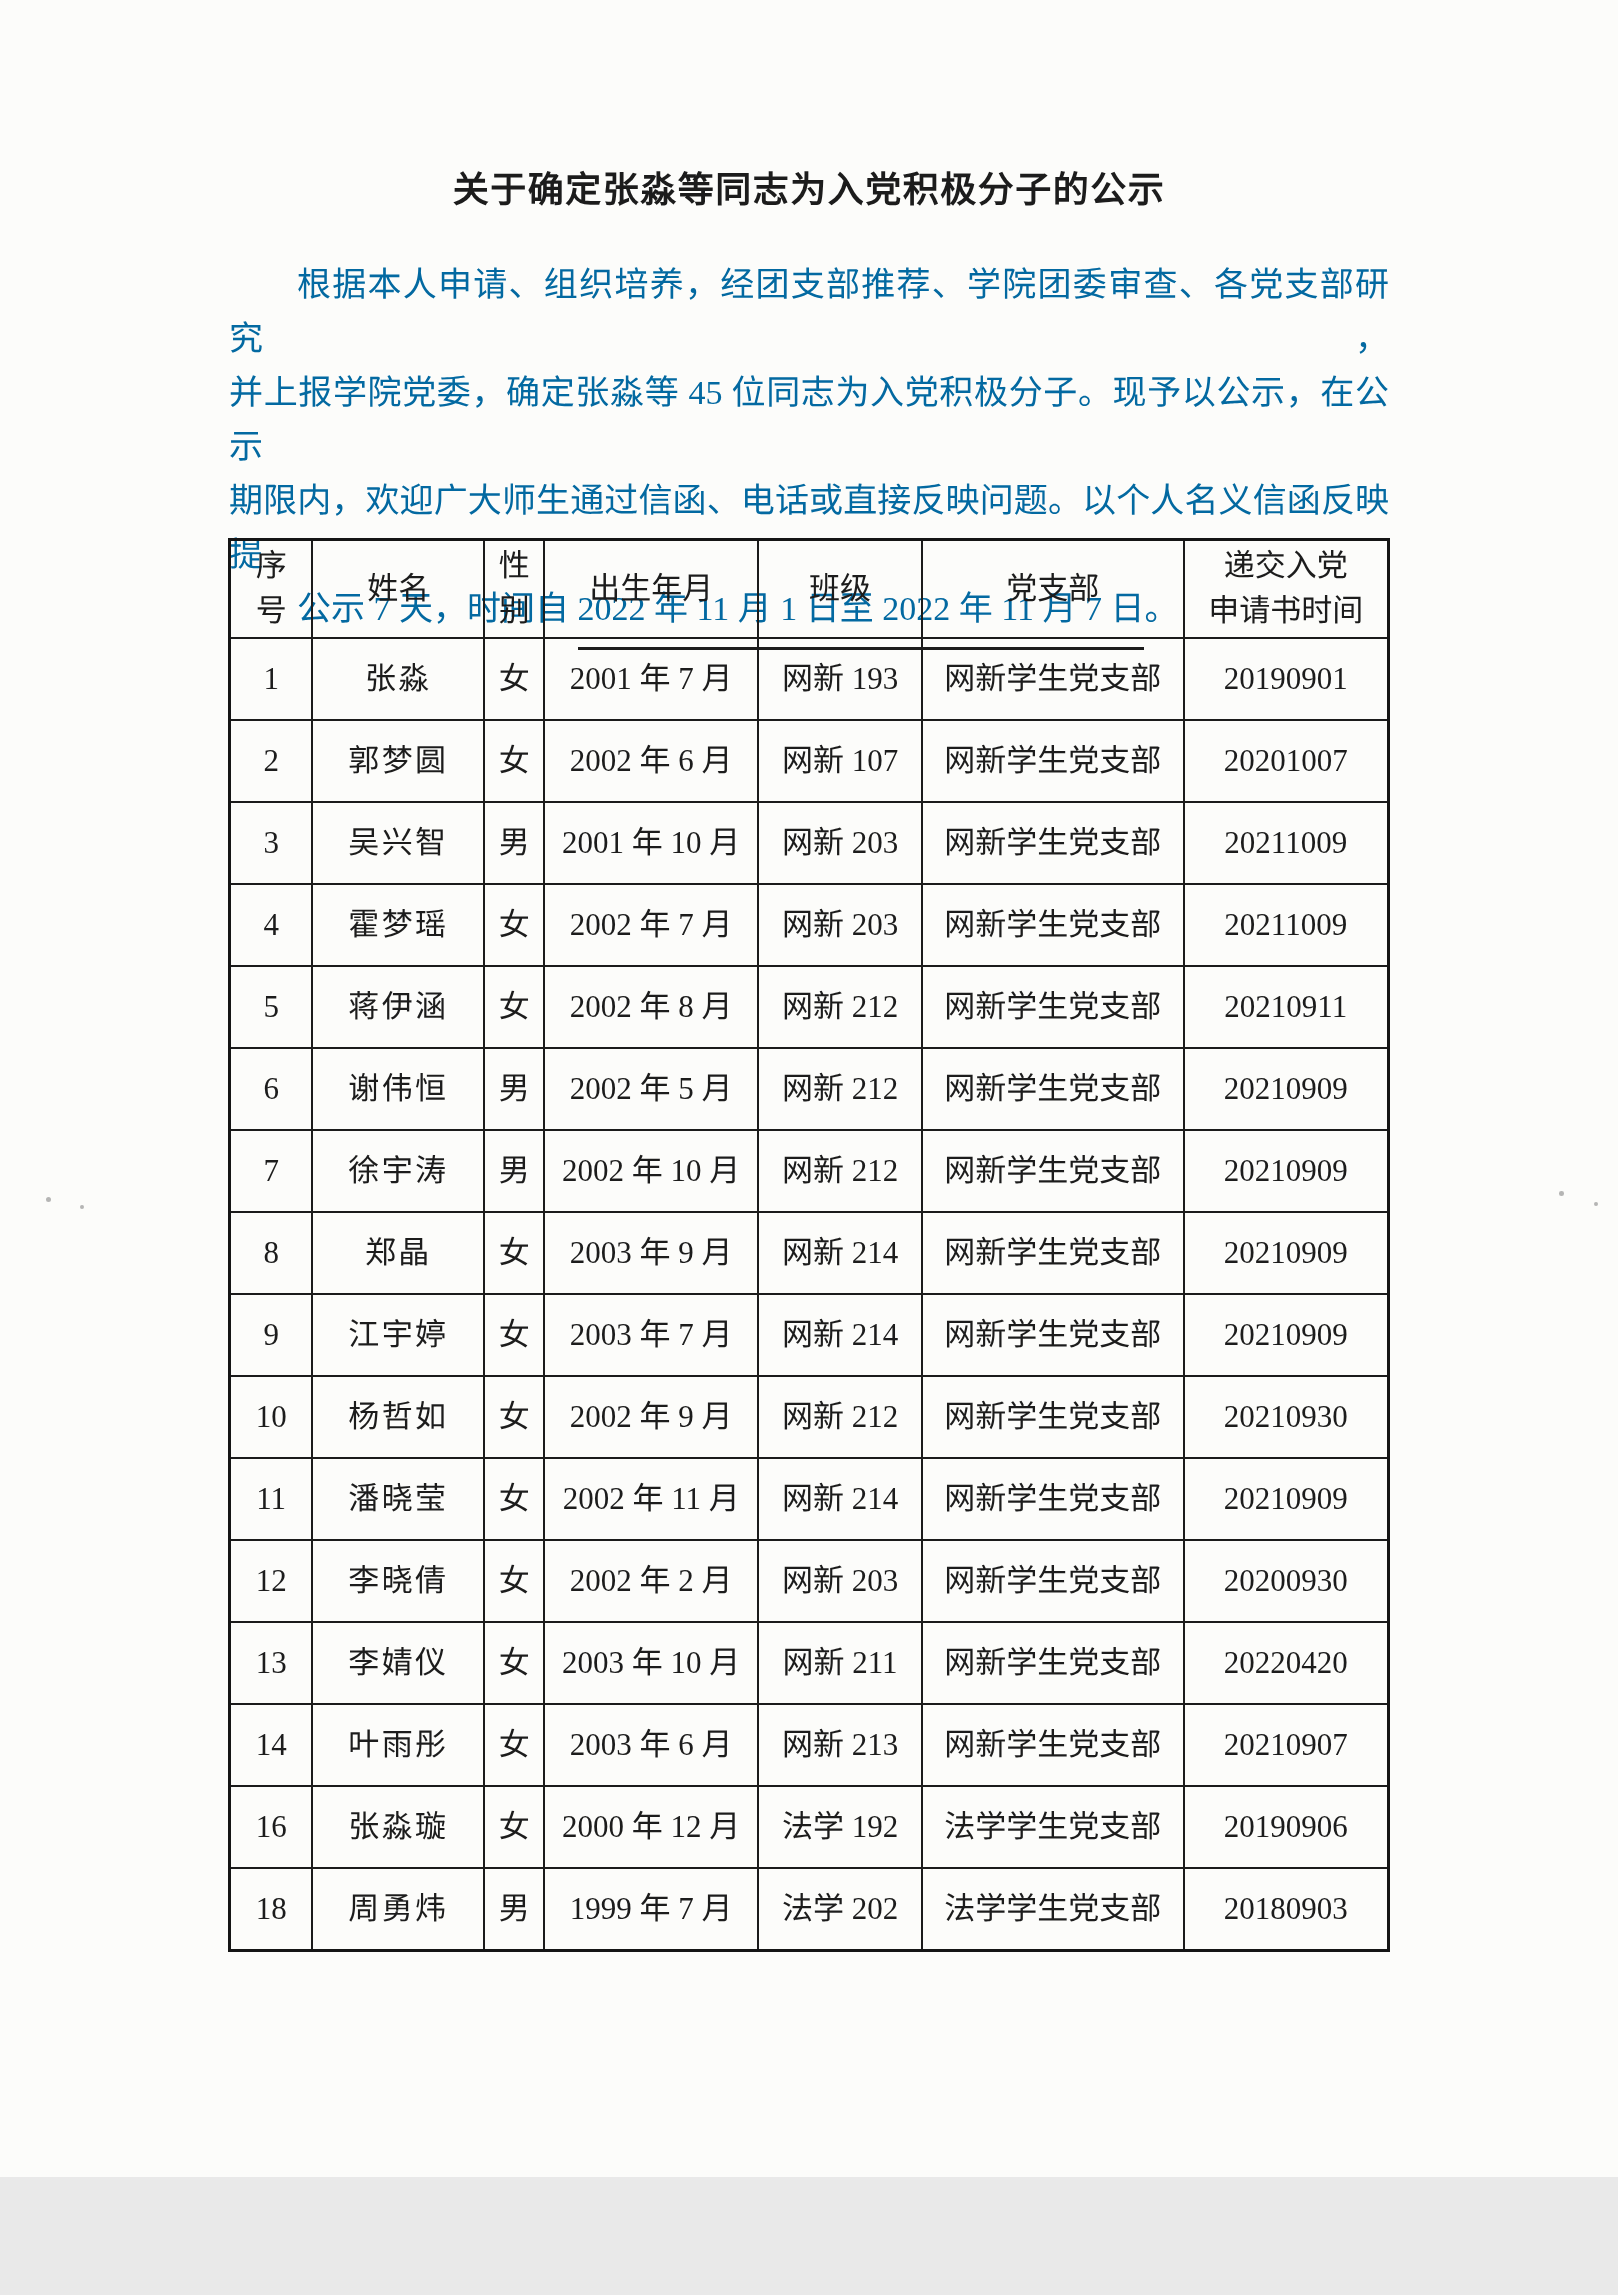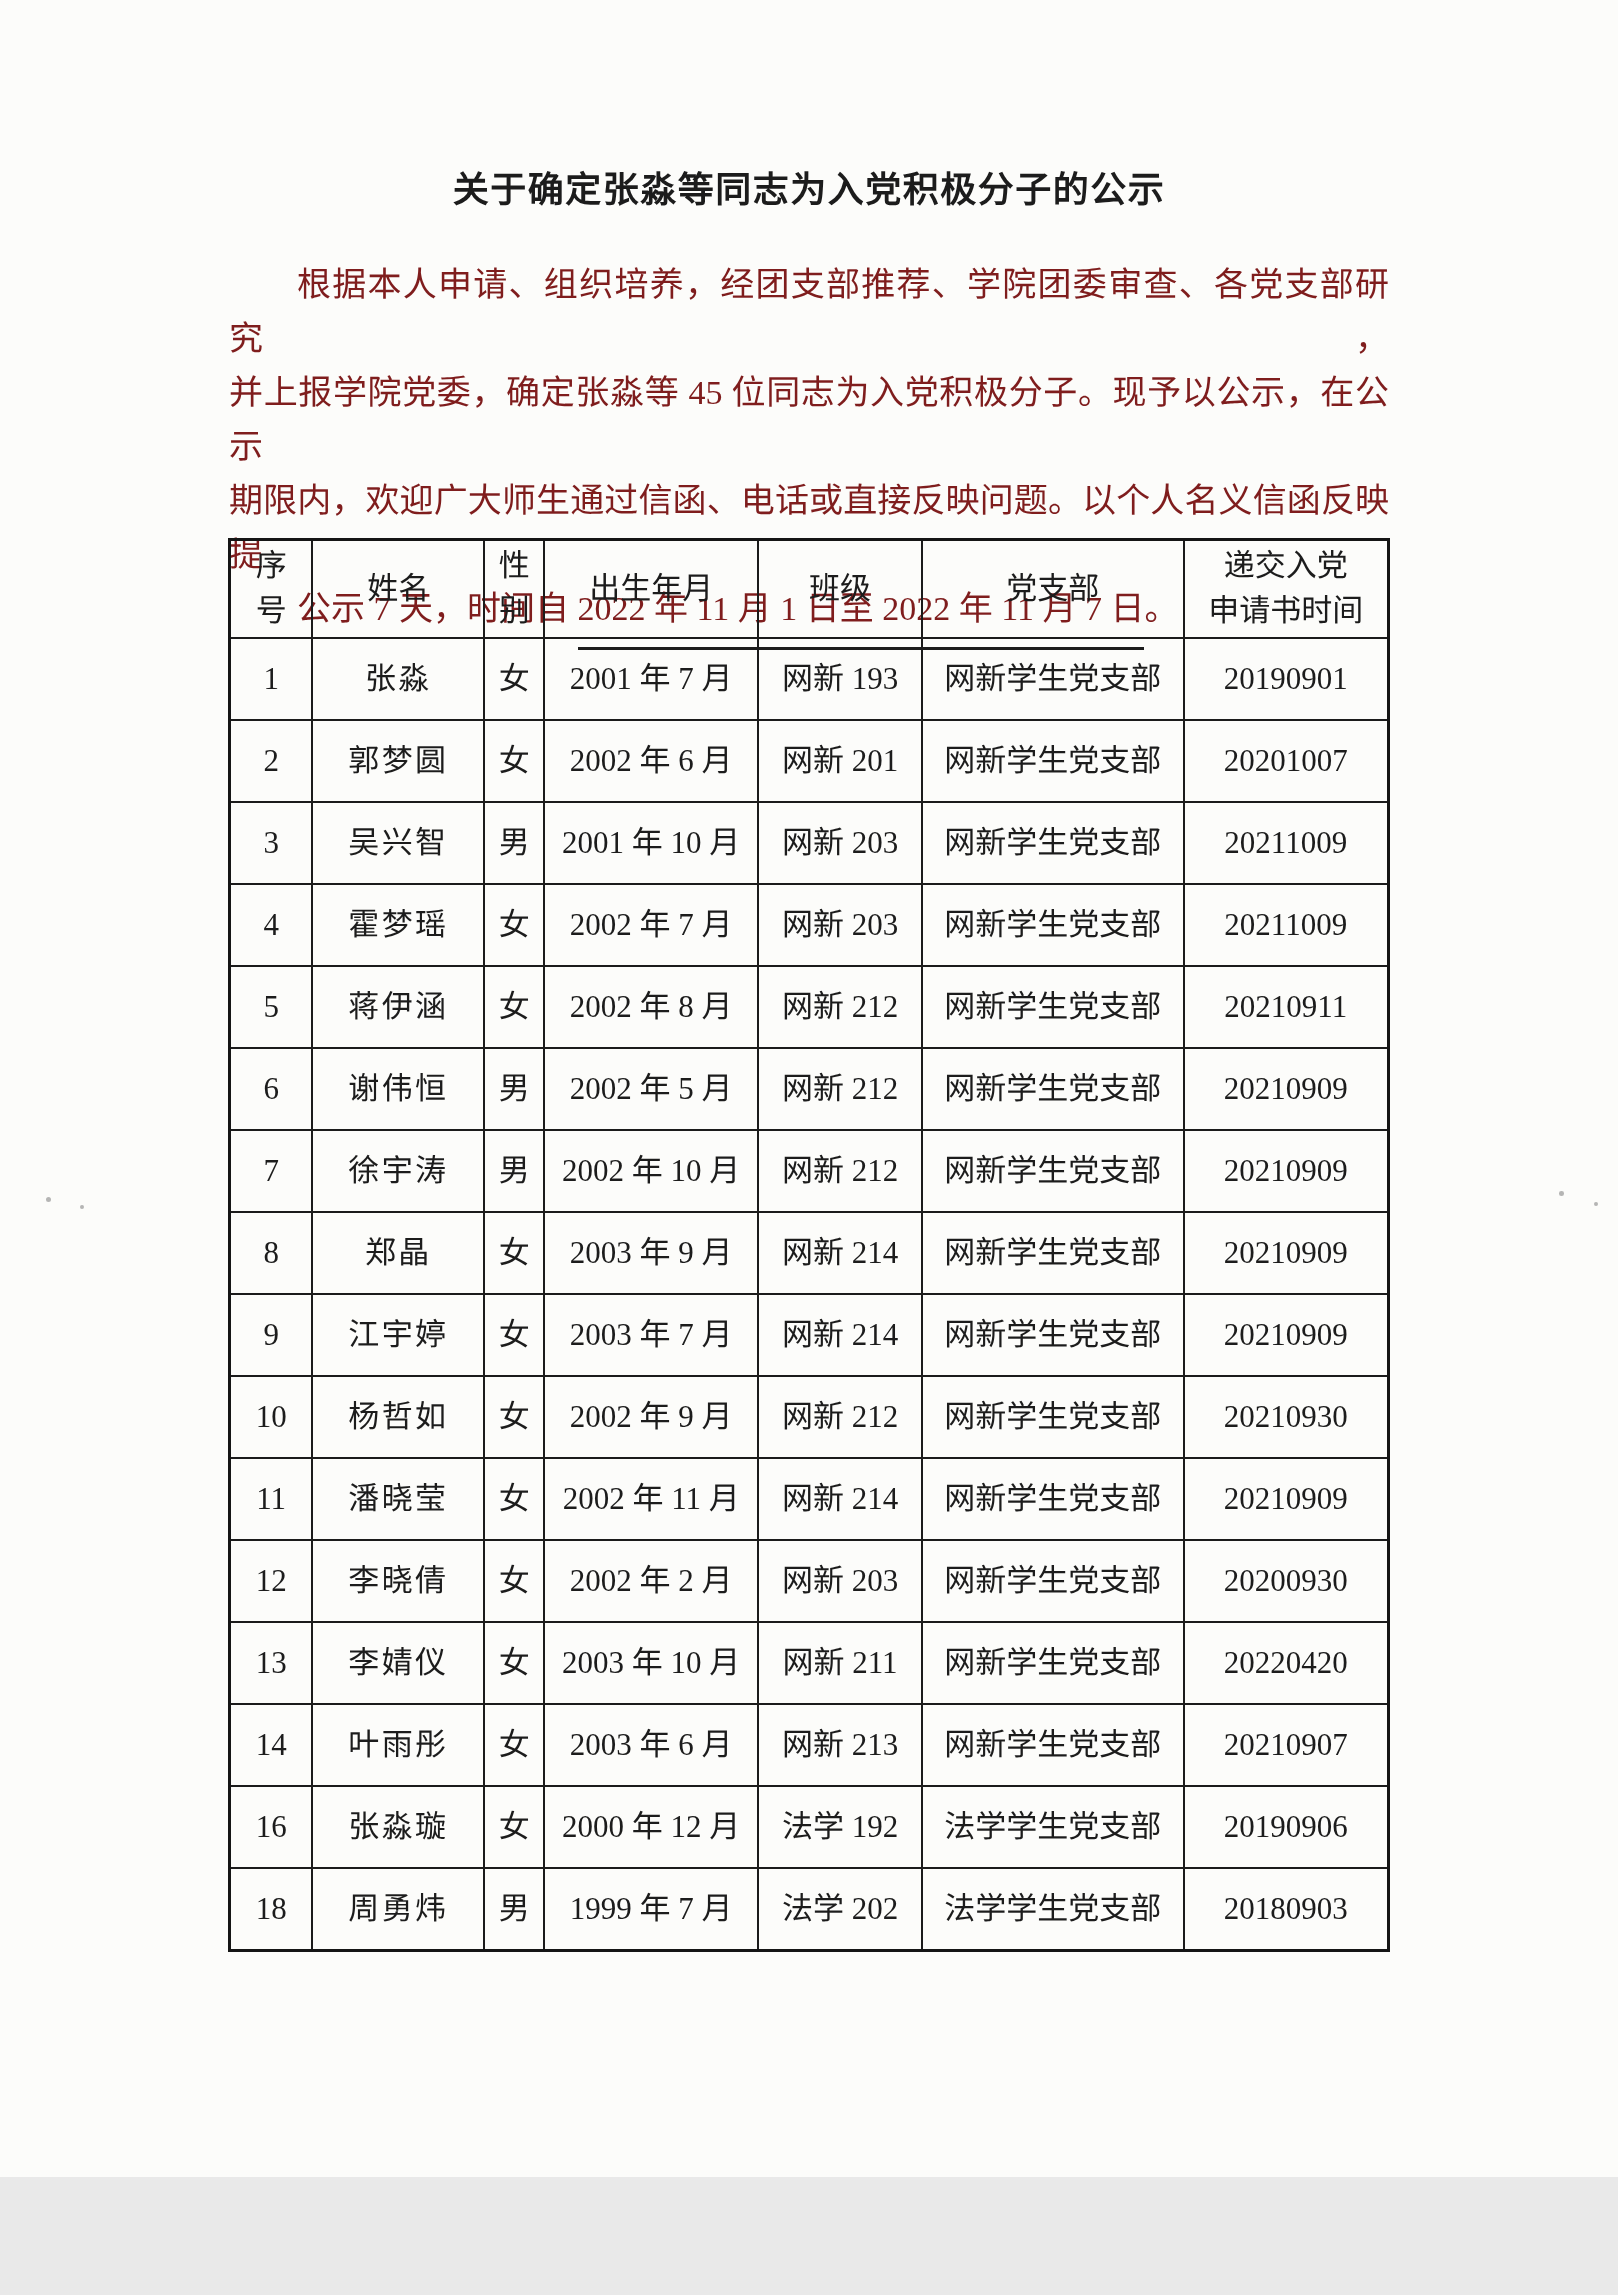"根据本人申请、组织培养，经团支部推荐、学院团委审查、各党支部研究，" .body-text { color: #7f1d1d -> #0369a1 }
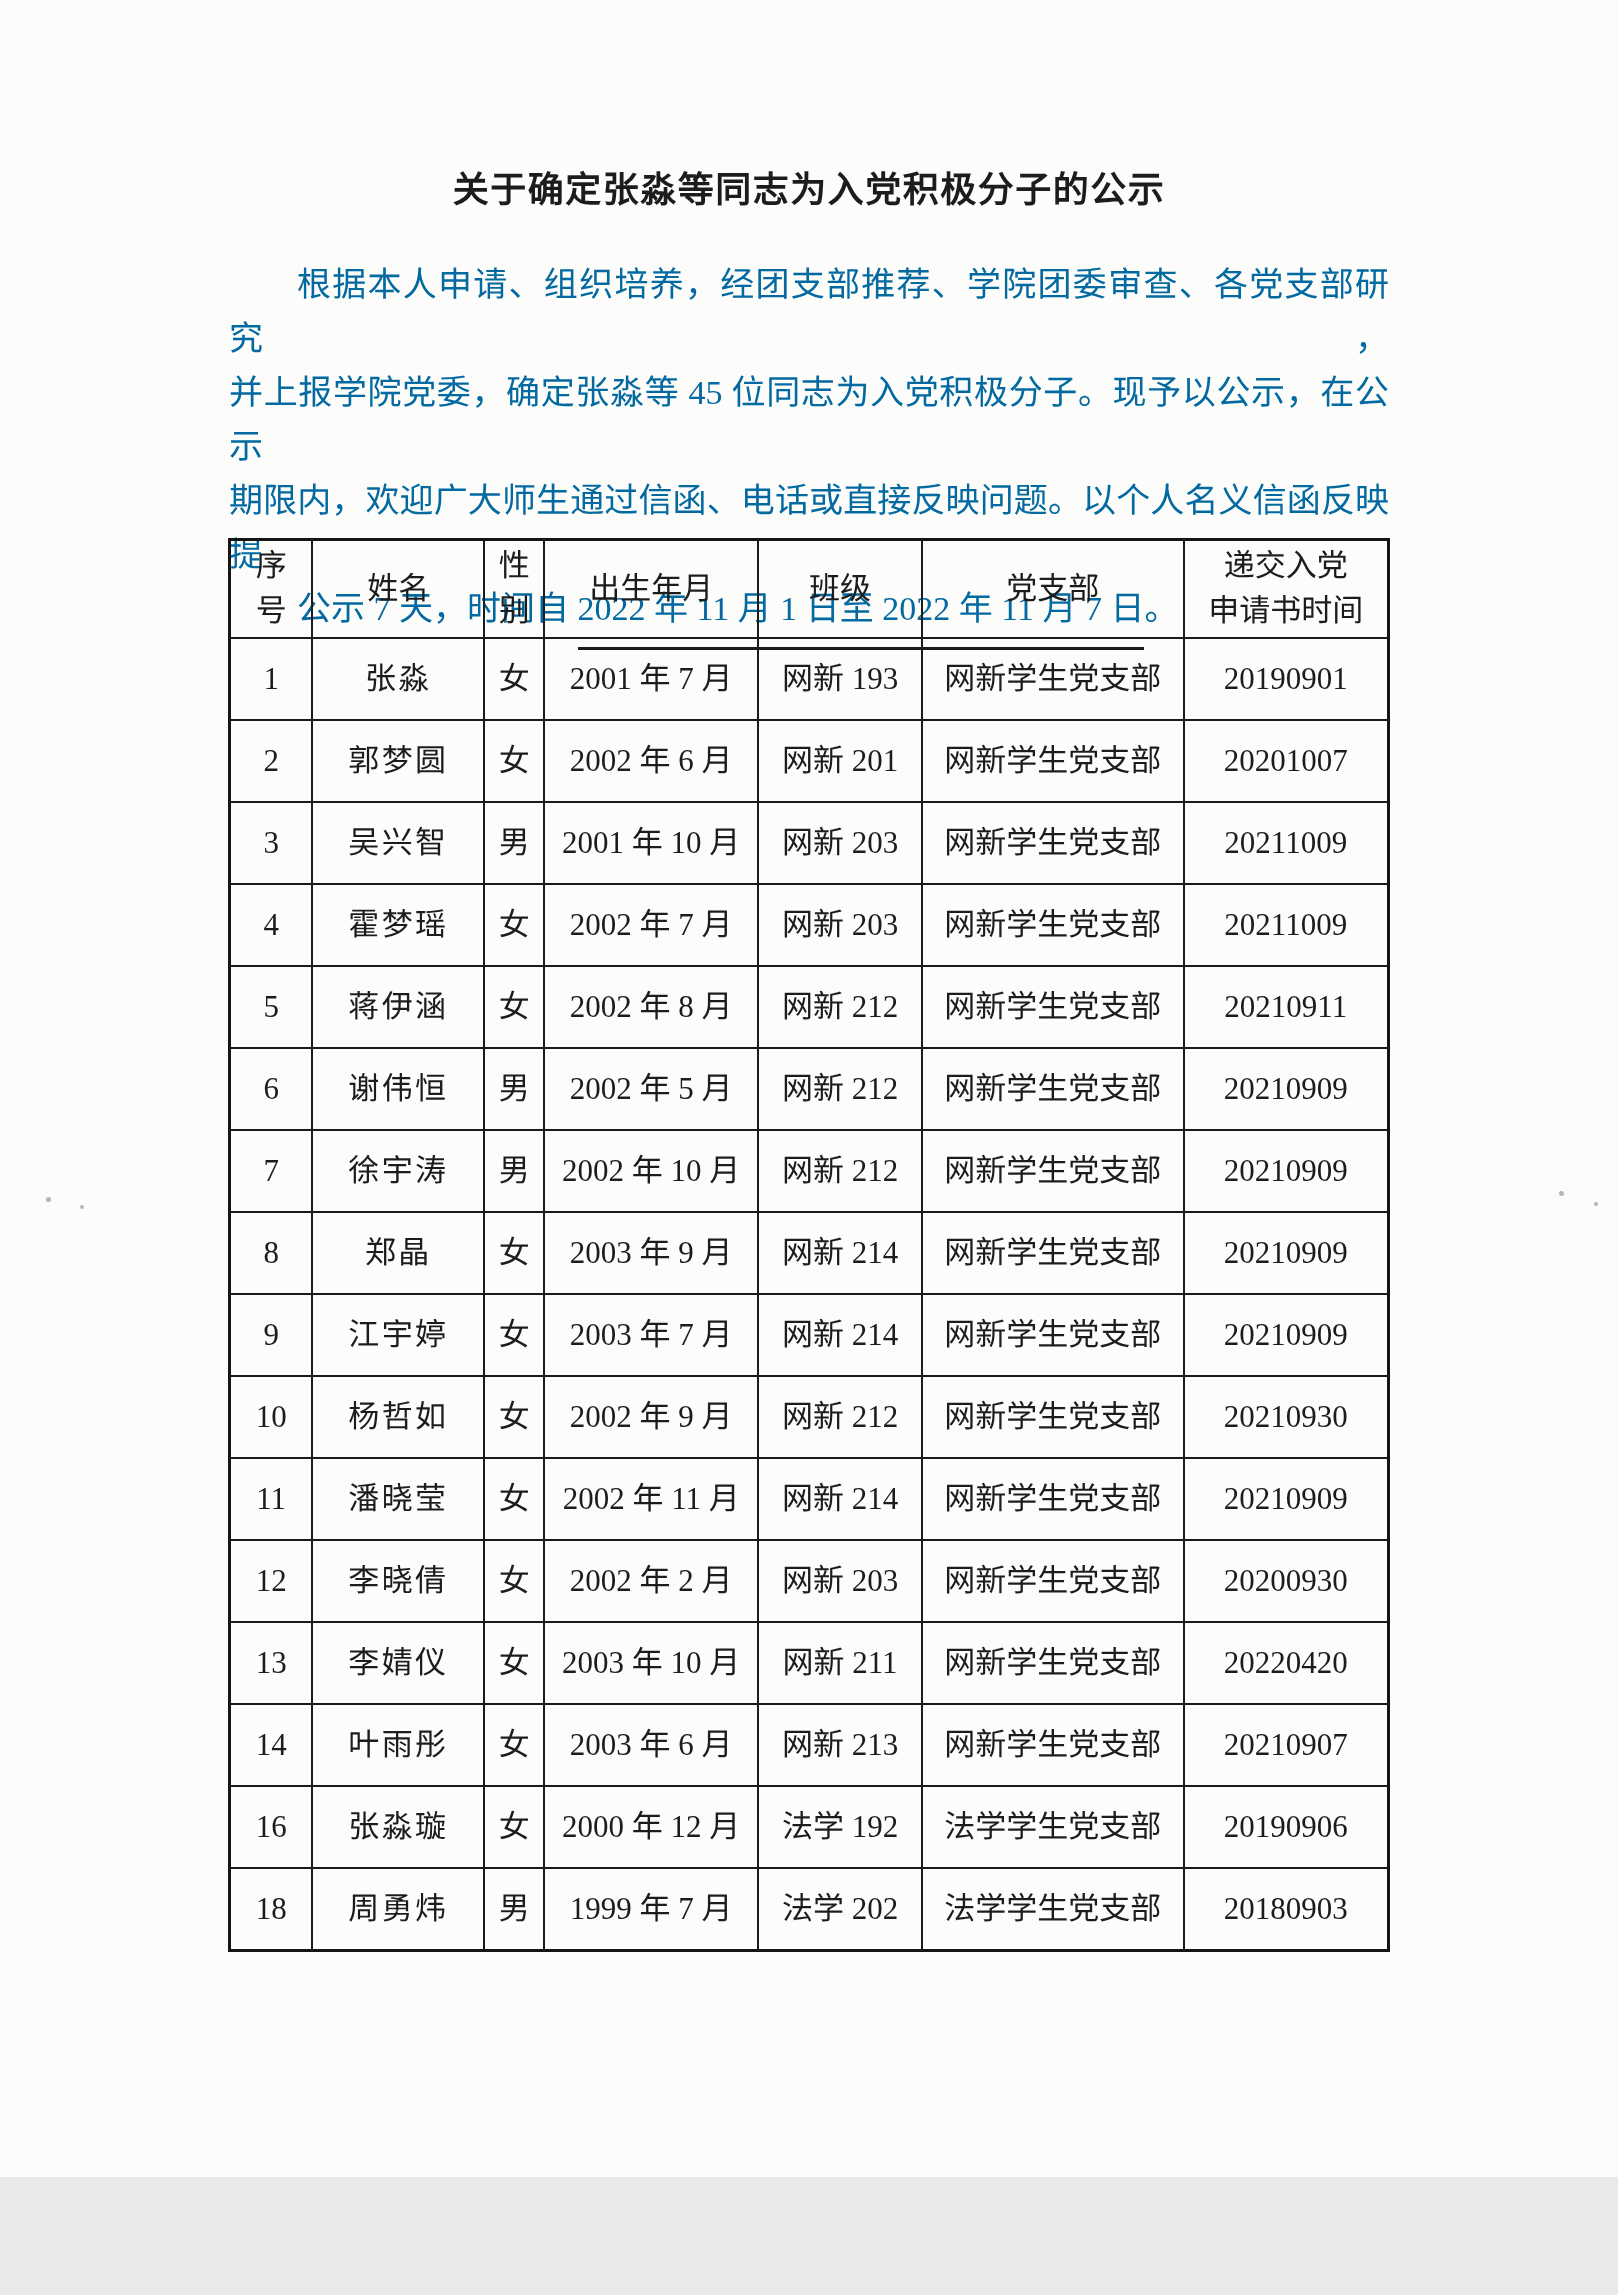"网新 201" td.col4 { text: 201 -> 107 }
